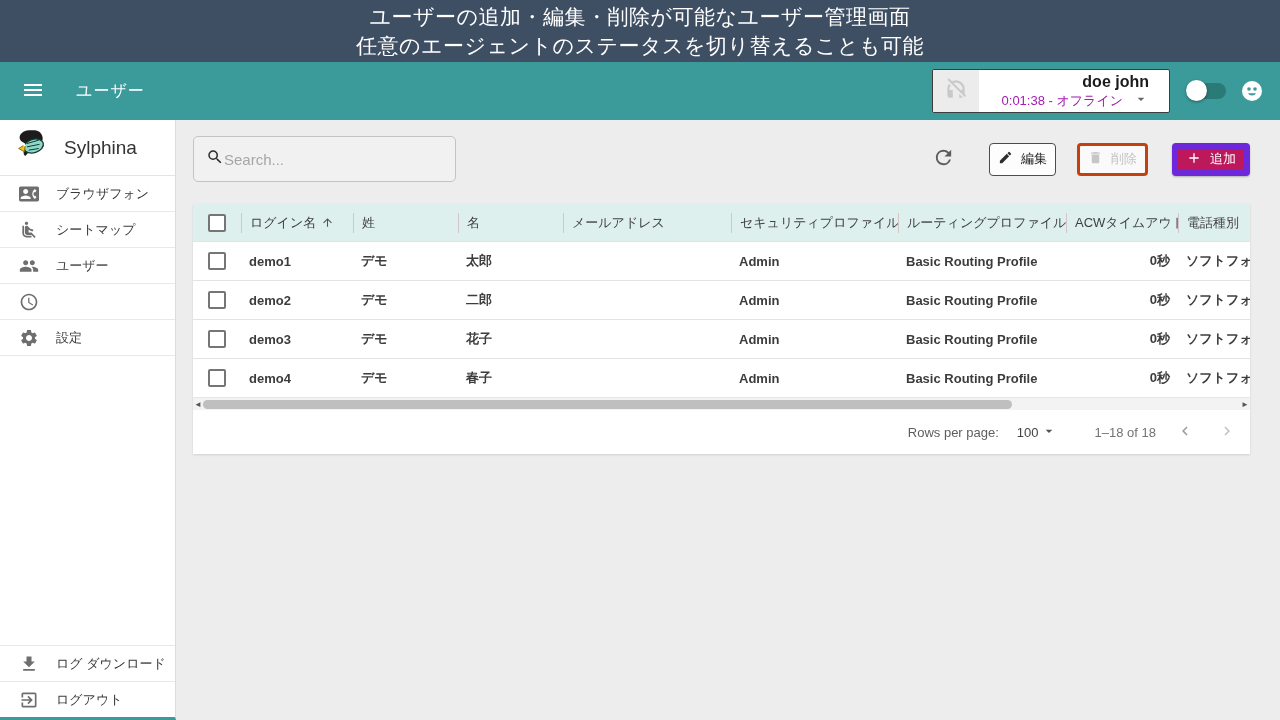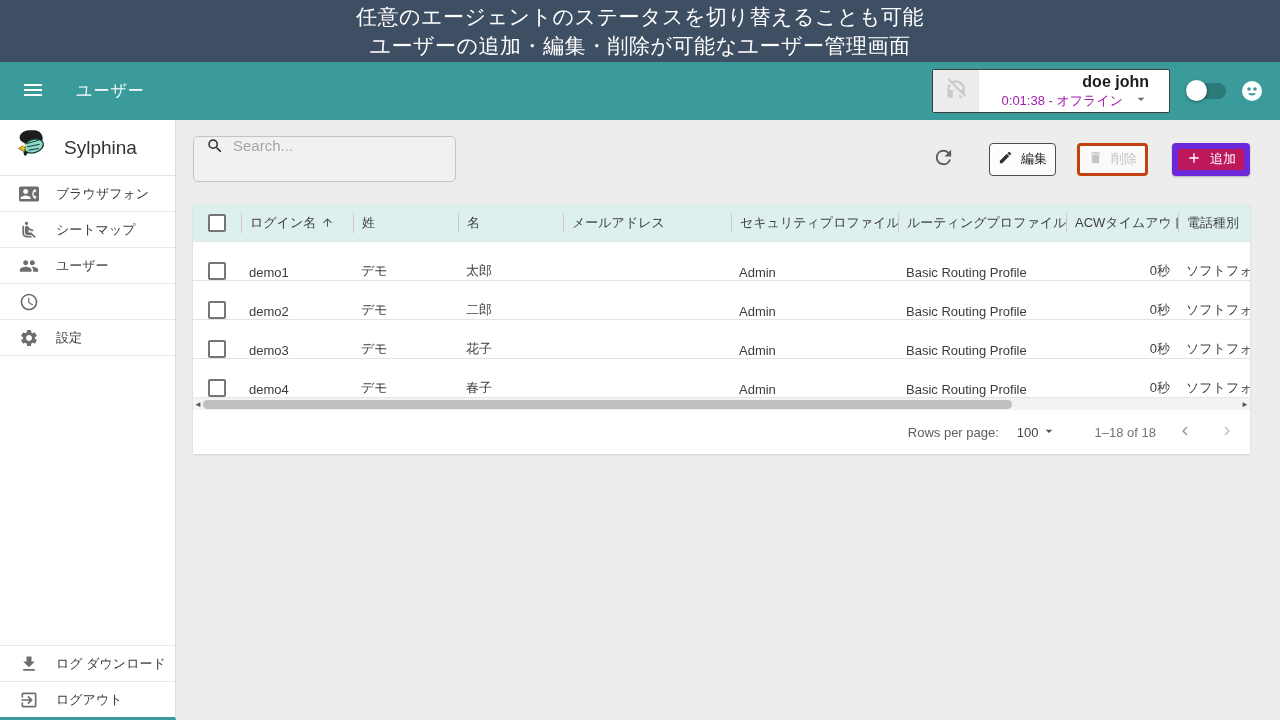"任意のエージェントのステータスを切り替えることも可能" div { order: before "ユーザーの追加・編集・削除が可能なユーザー管理画面" -> after "ユーザーの追加・編集・削除が可能なユーザー管理画面" }
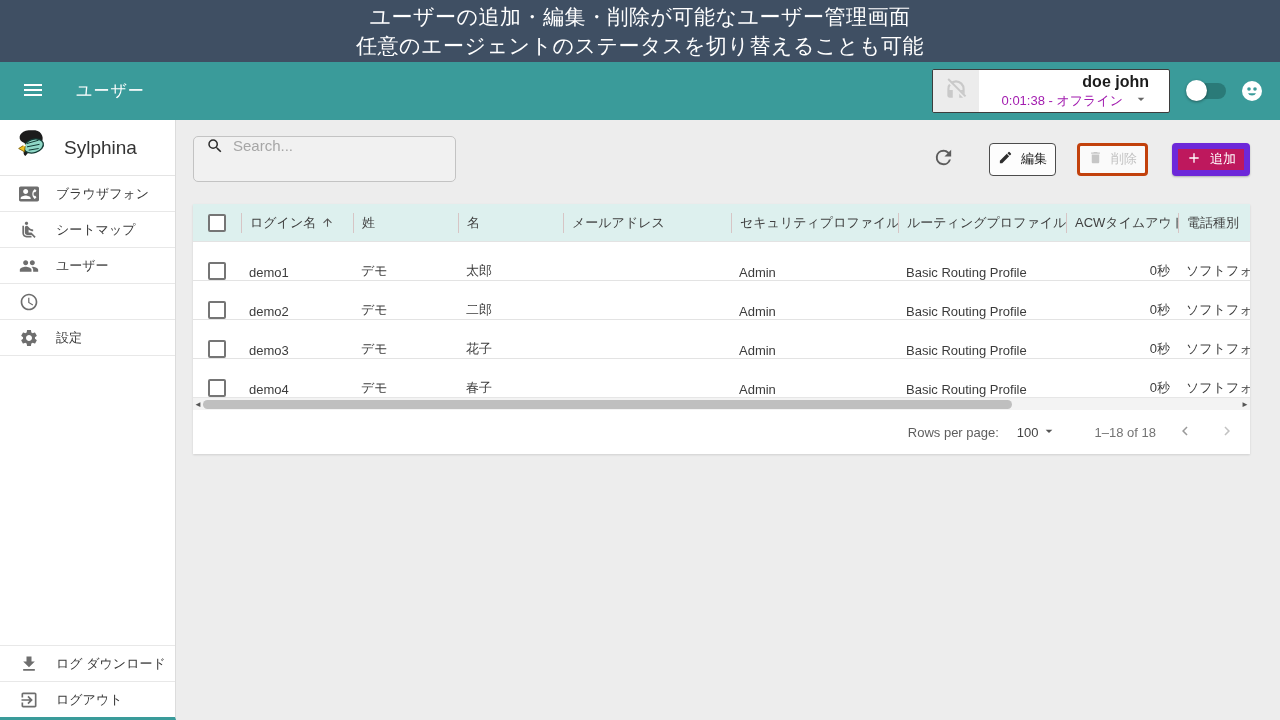"Search..." .search-box { align-items: flex-start -> center; gap: 9px -> 0 }
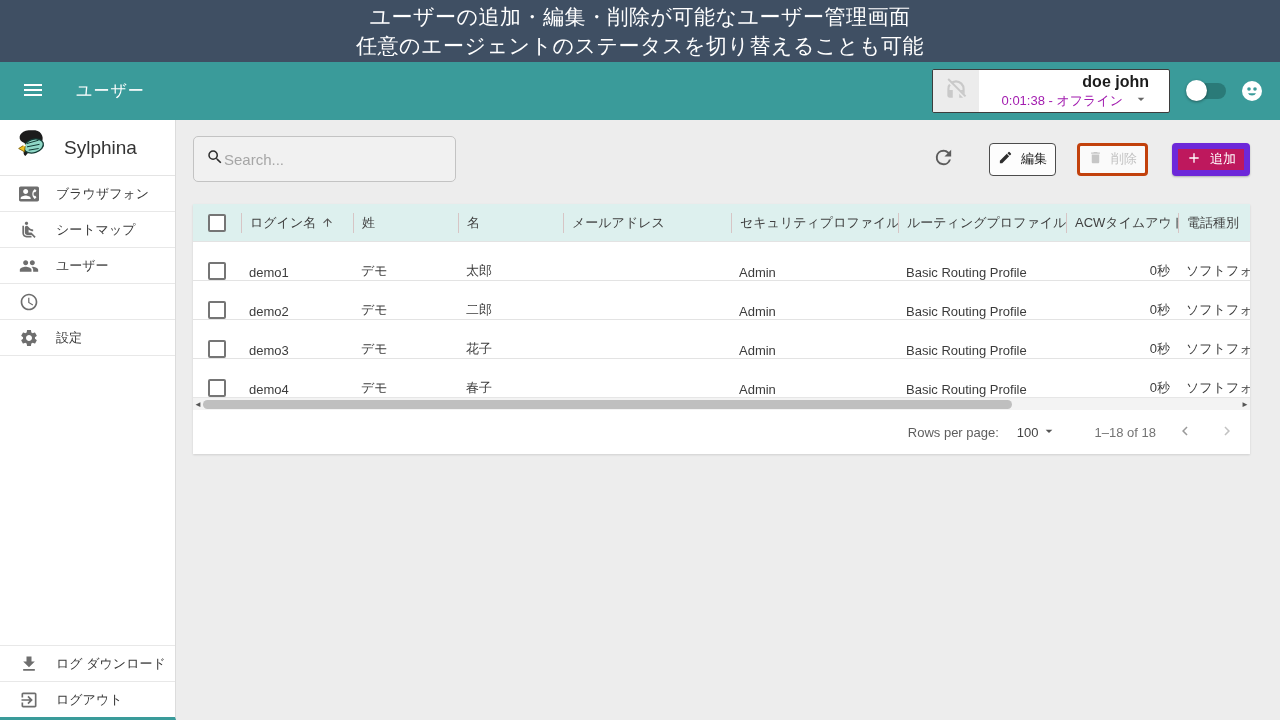"demo1" .trow { align-items: flex-end -> center; font-weight: none -> bold }
